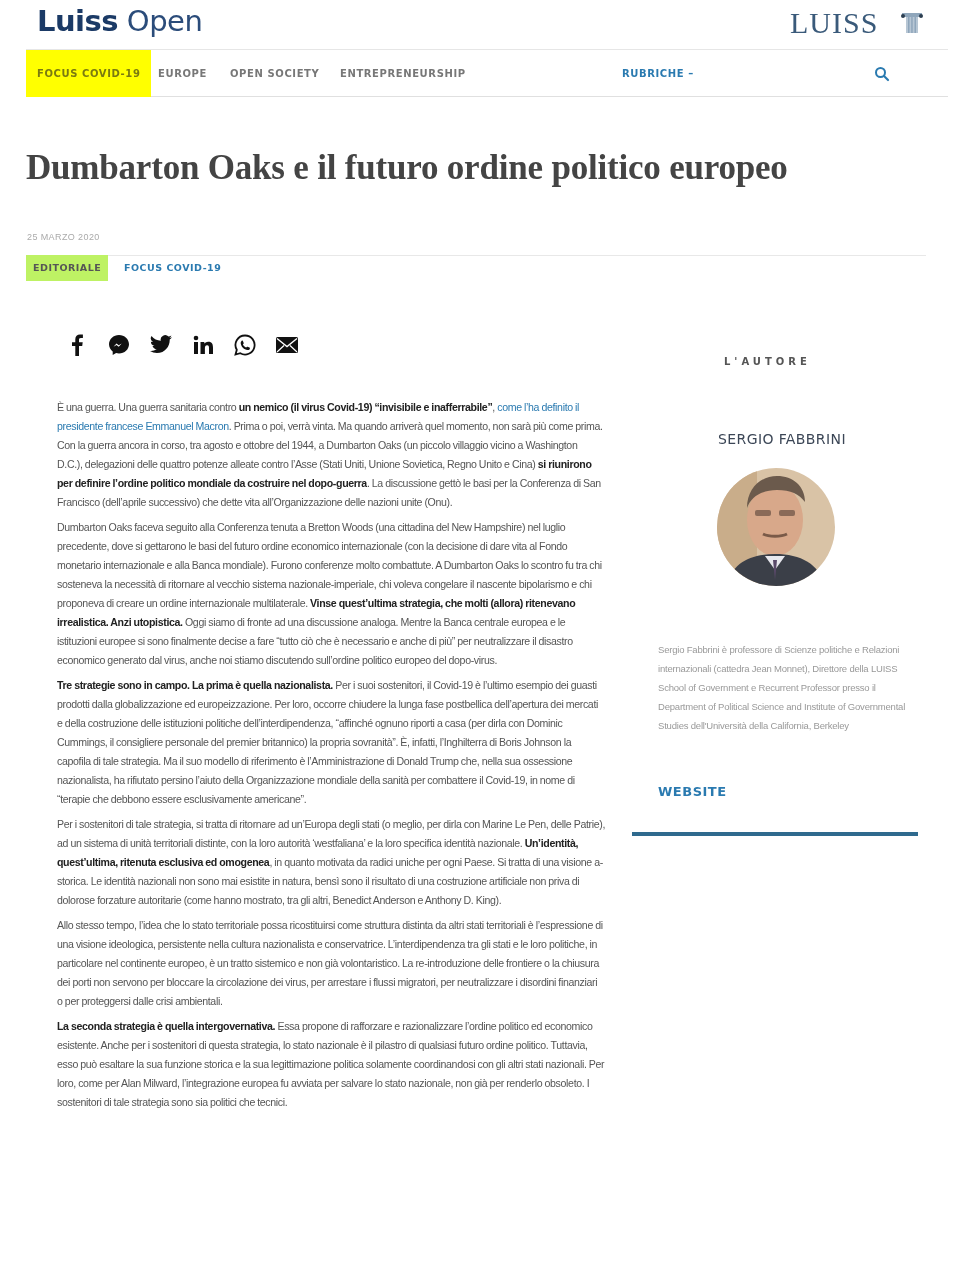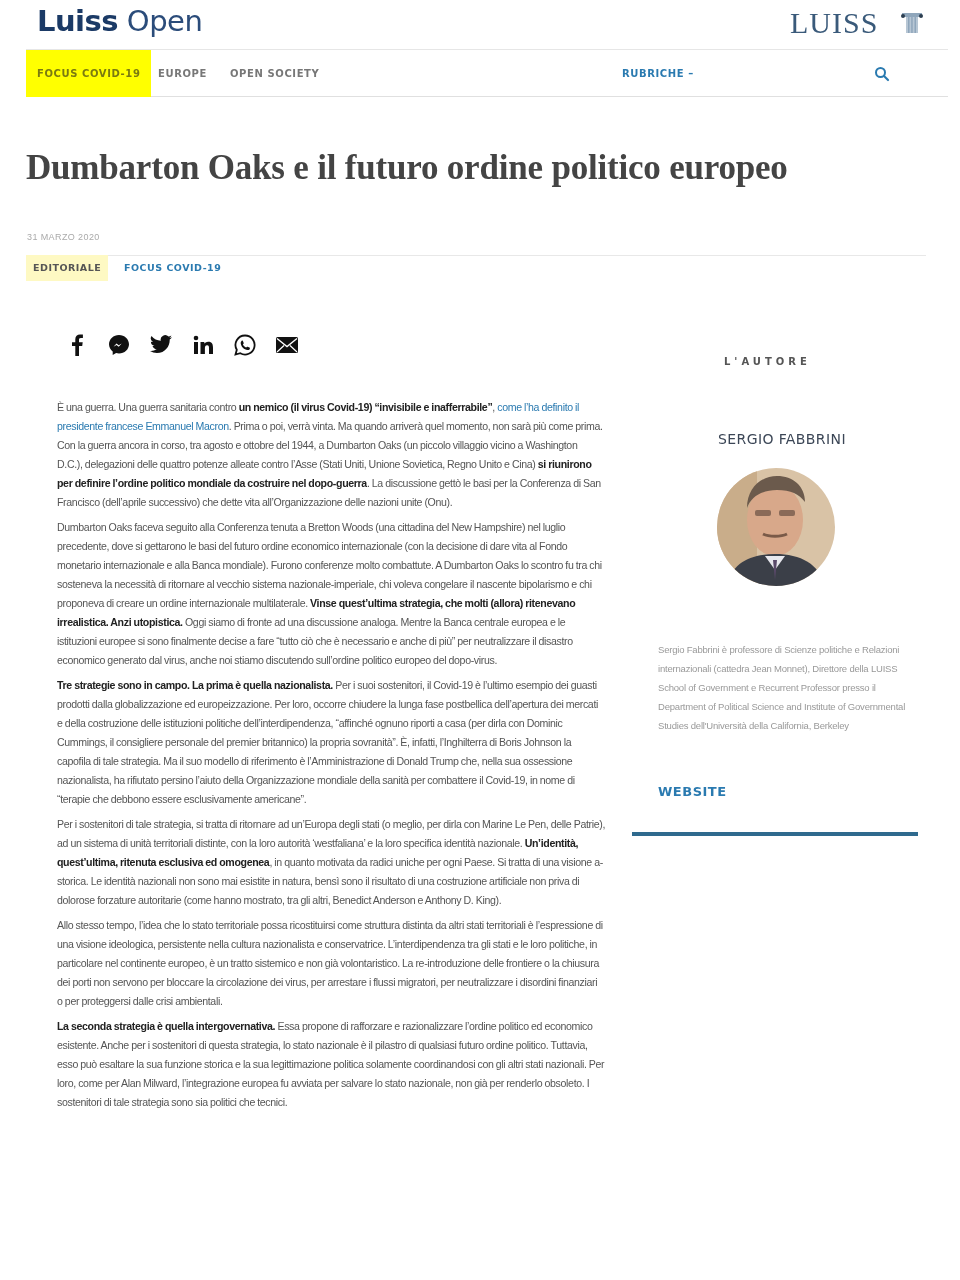"ENTREPRENEURSHIP" div.nav-item { html: none -> <div>ENTREPRENEURSHIP</div> }
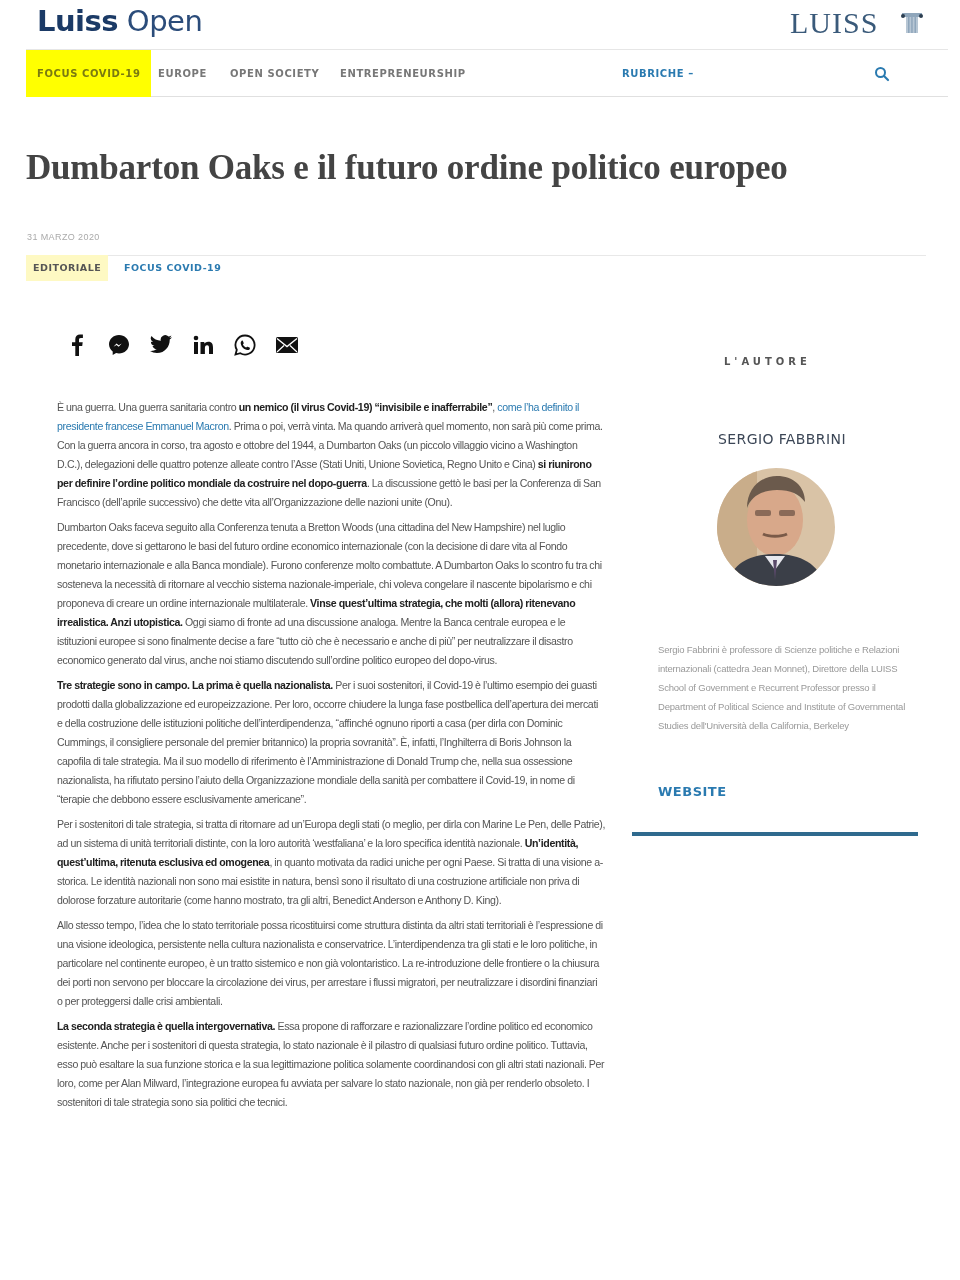"31 MARZO 2020" div.date { text: 31 -> 25 }
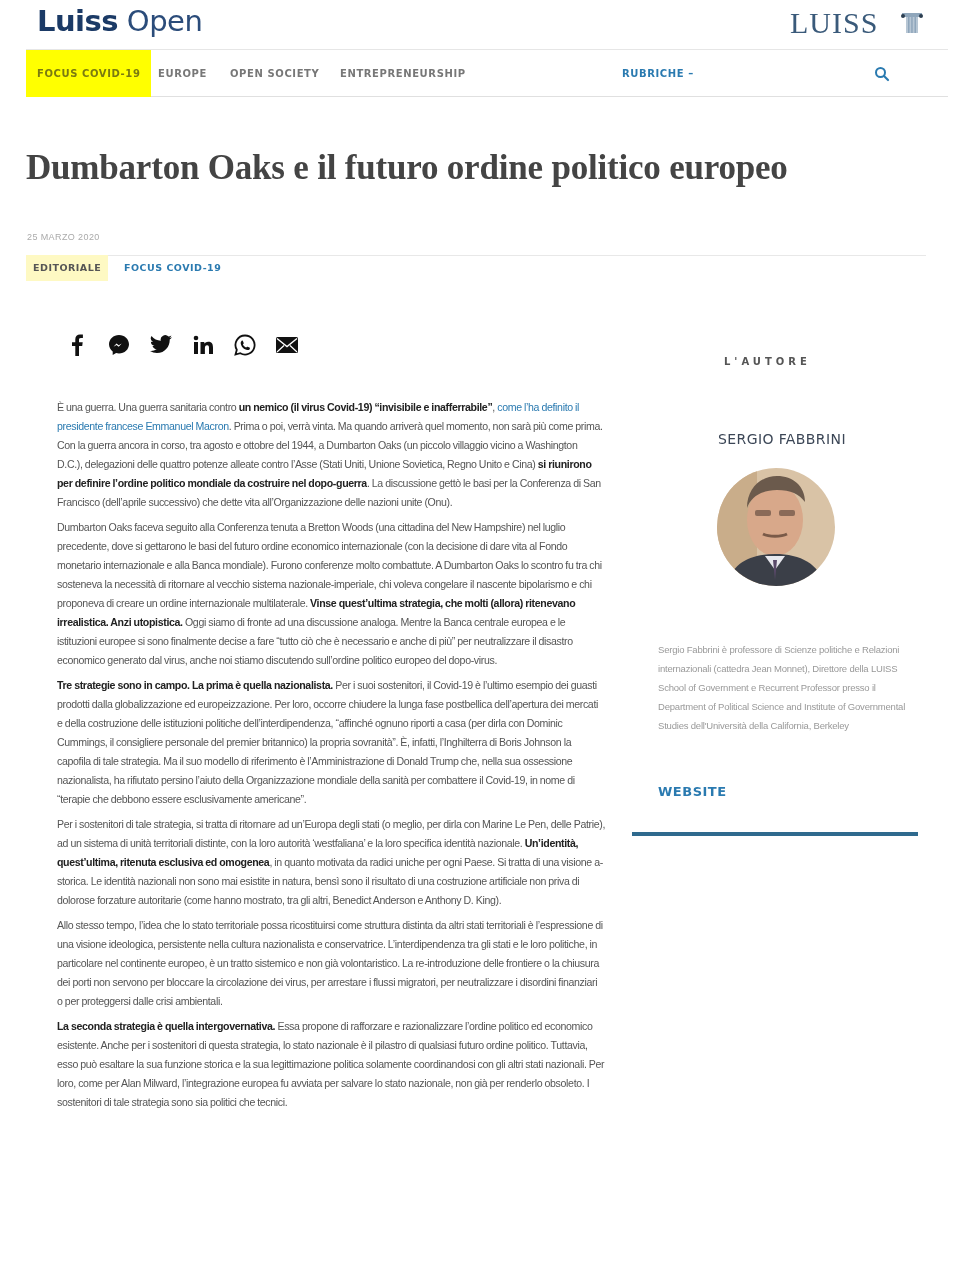"EDITORIALE" .tag-edit { background: #fef9c3 -> #bef264 }
